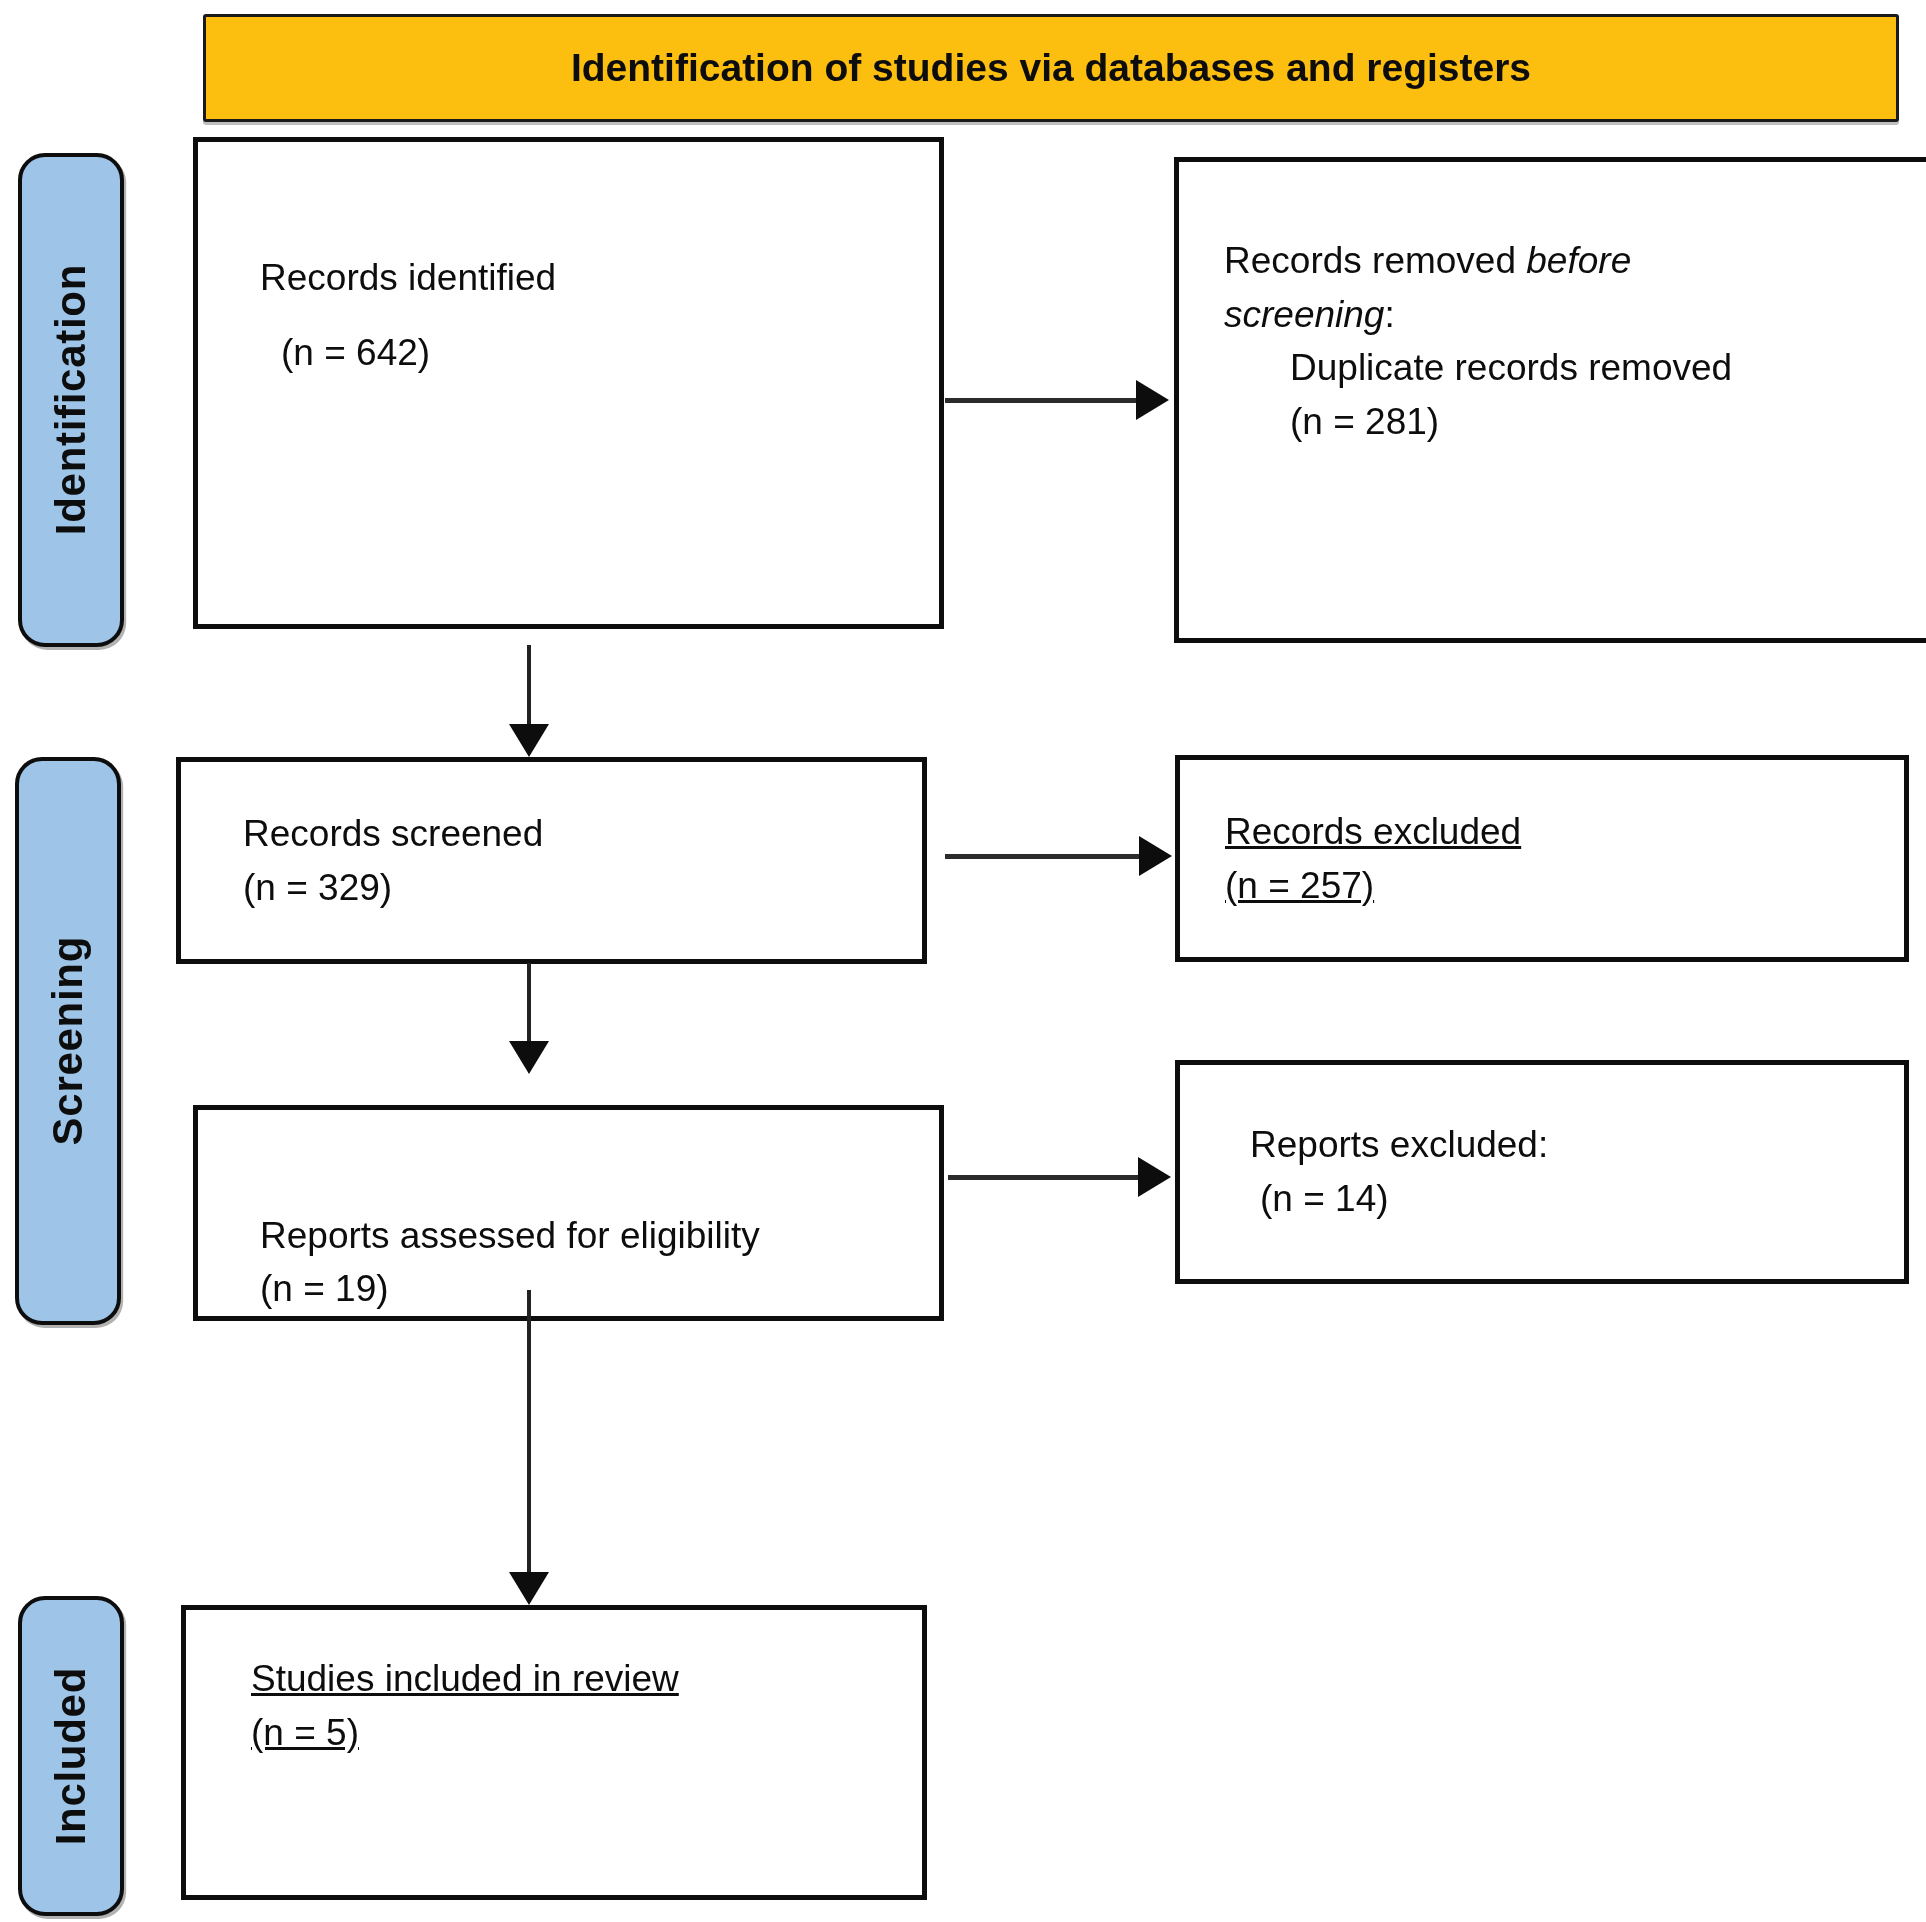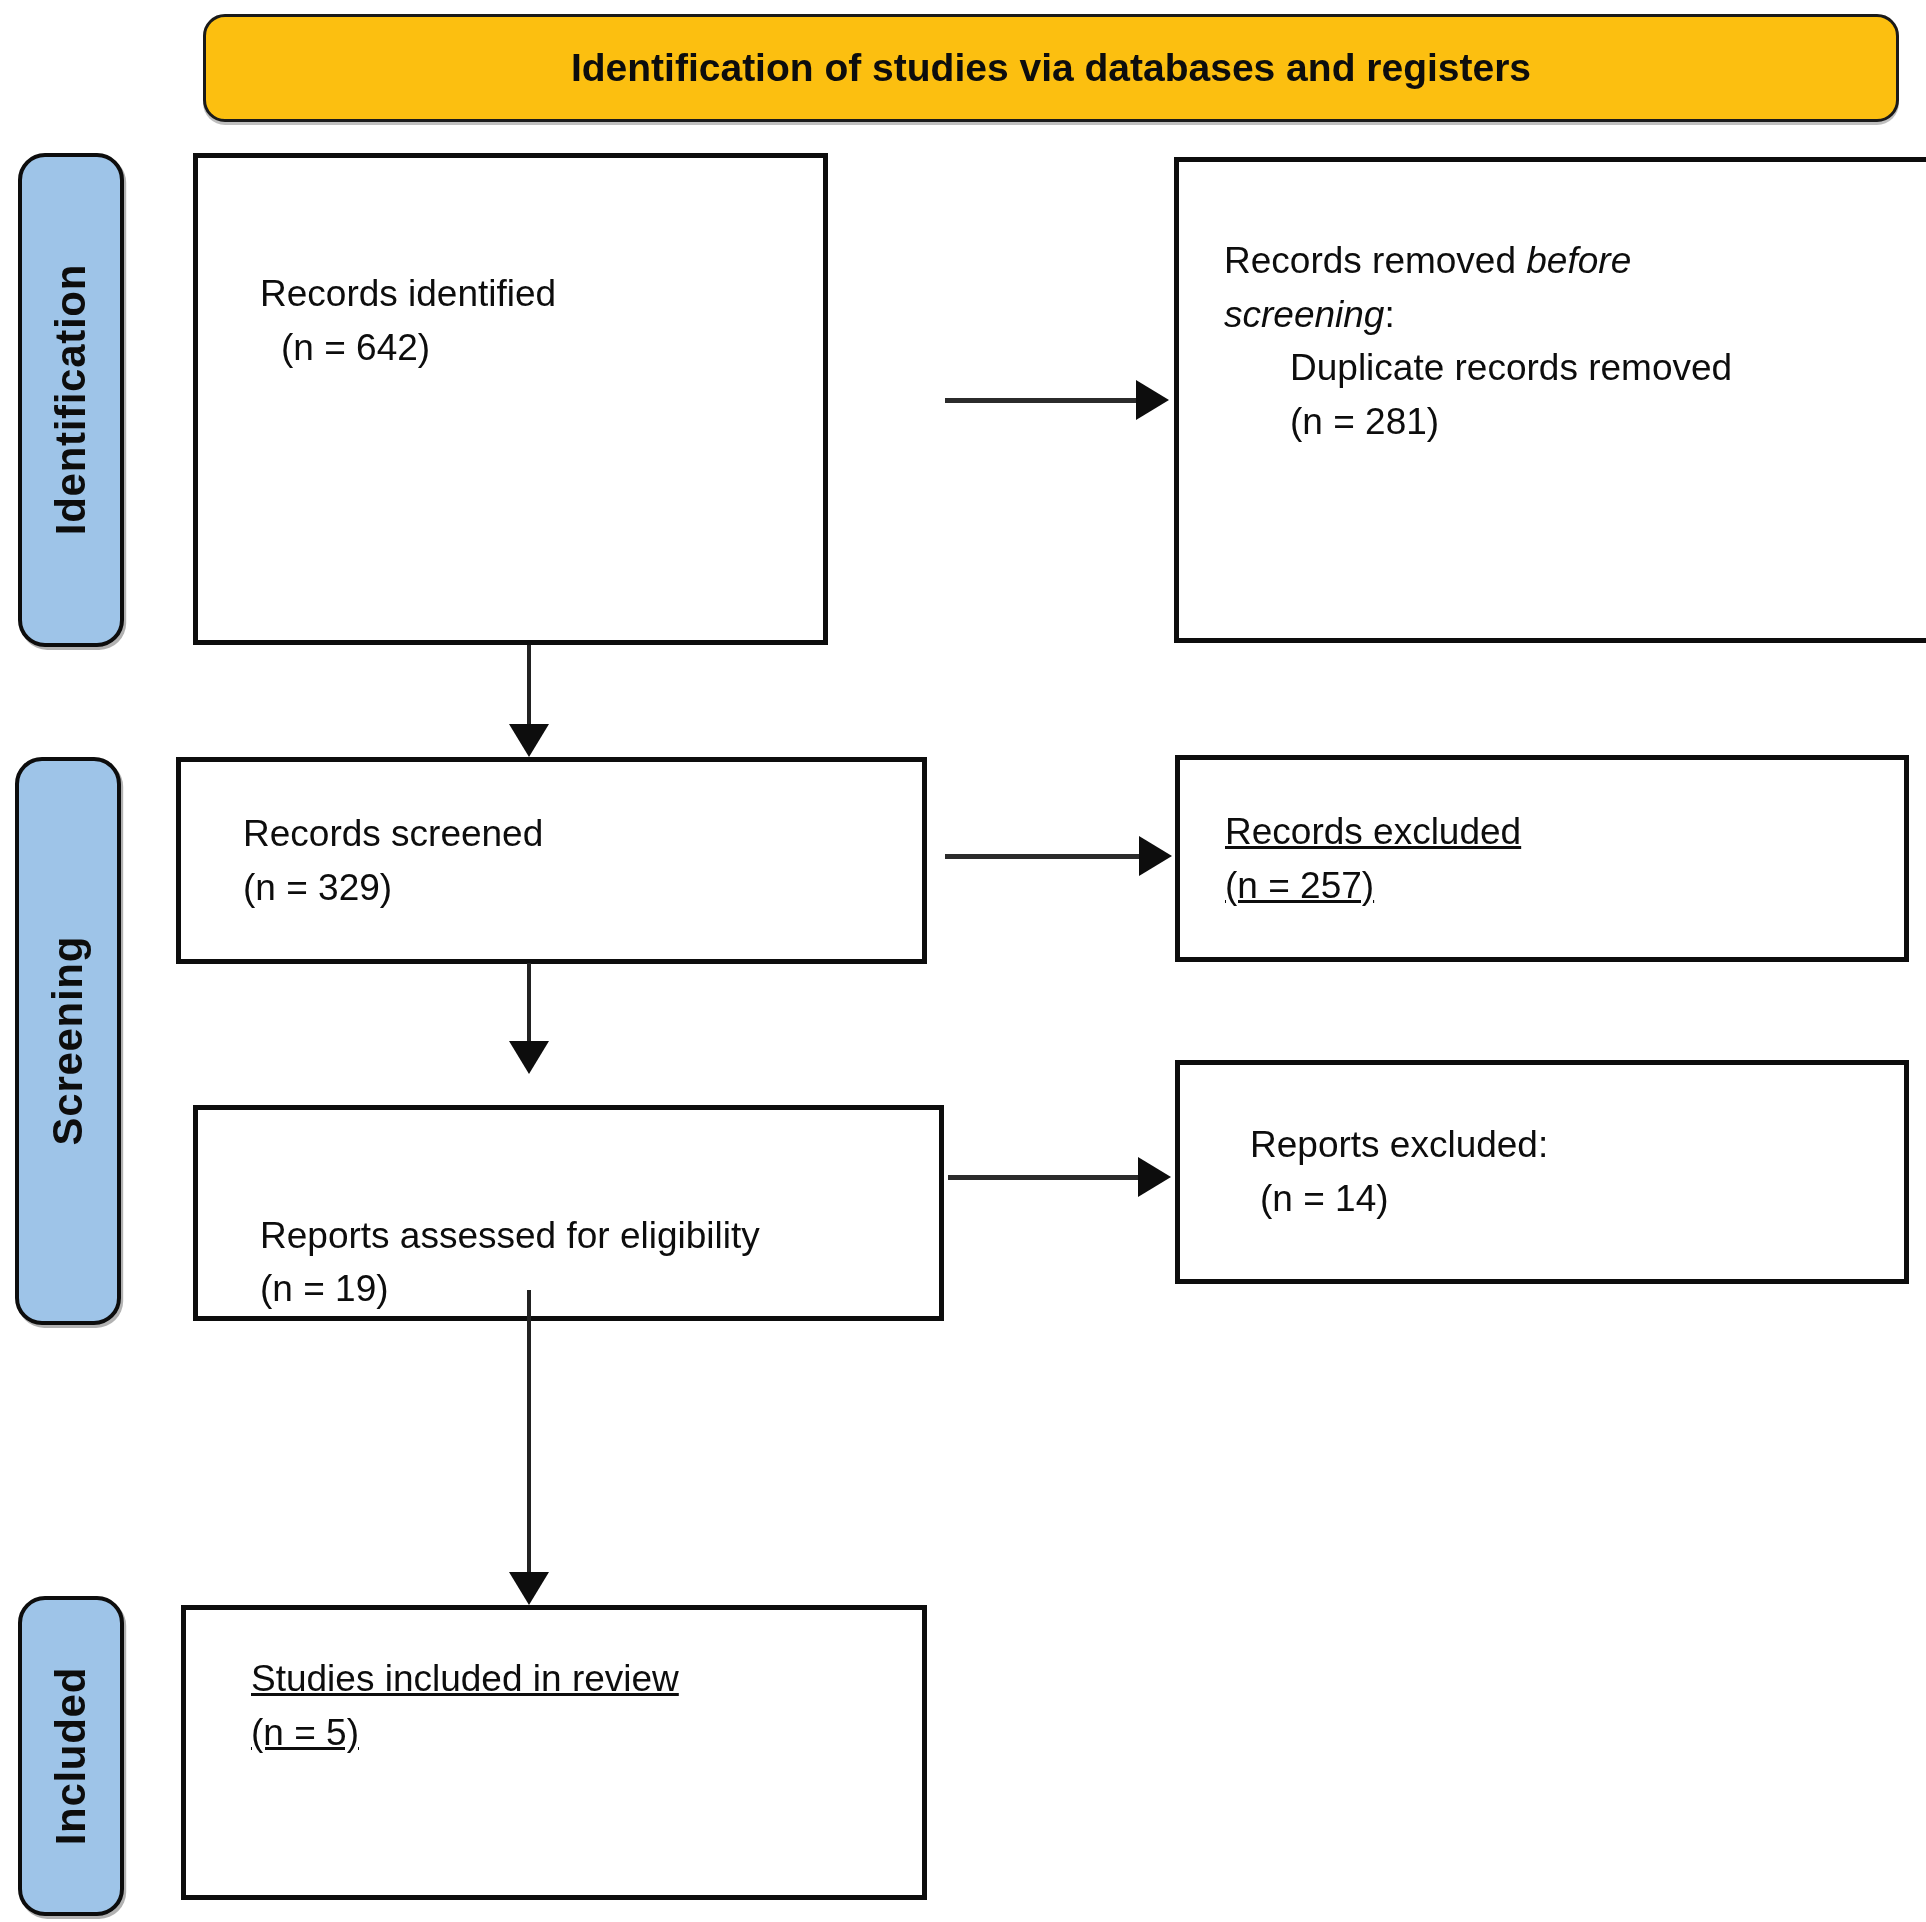"Identification of studies via databases" .banner { border-radius: 22px -> 3px }
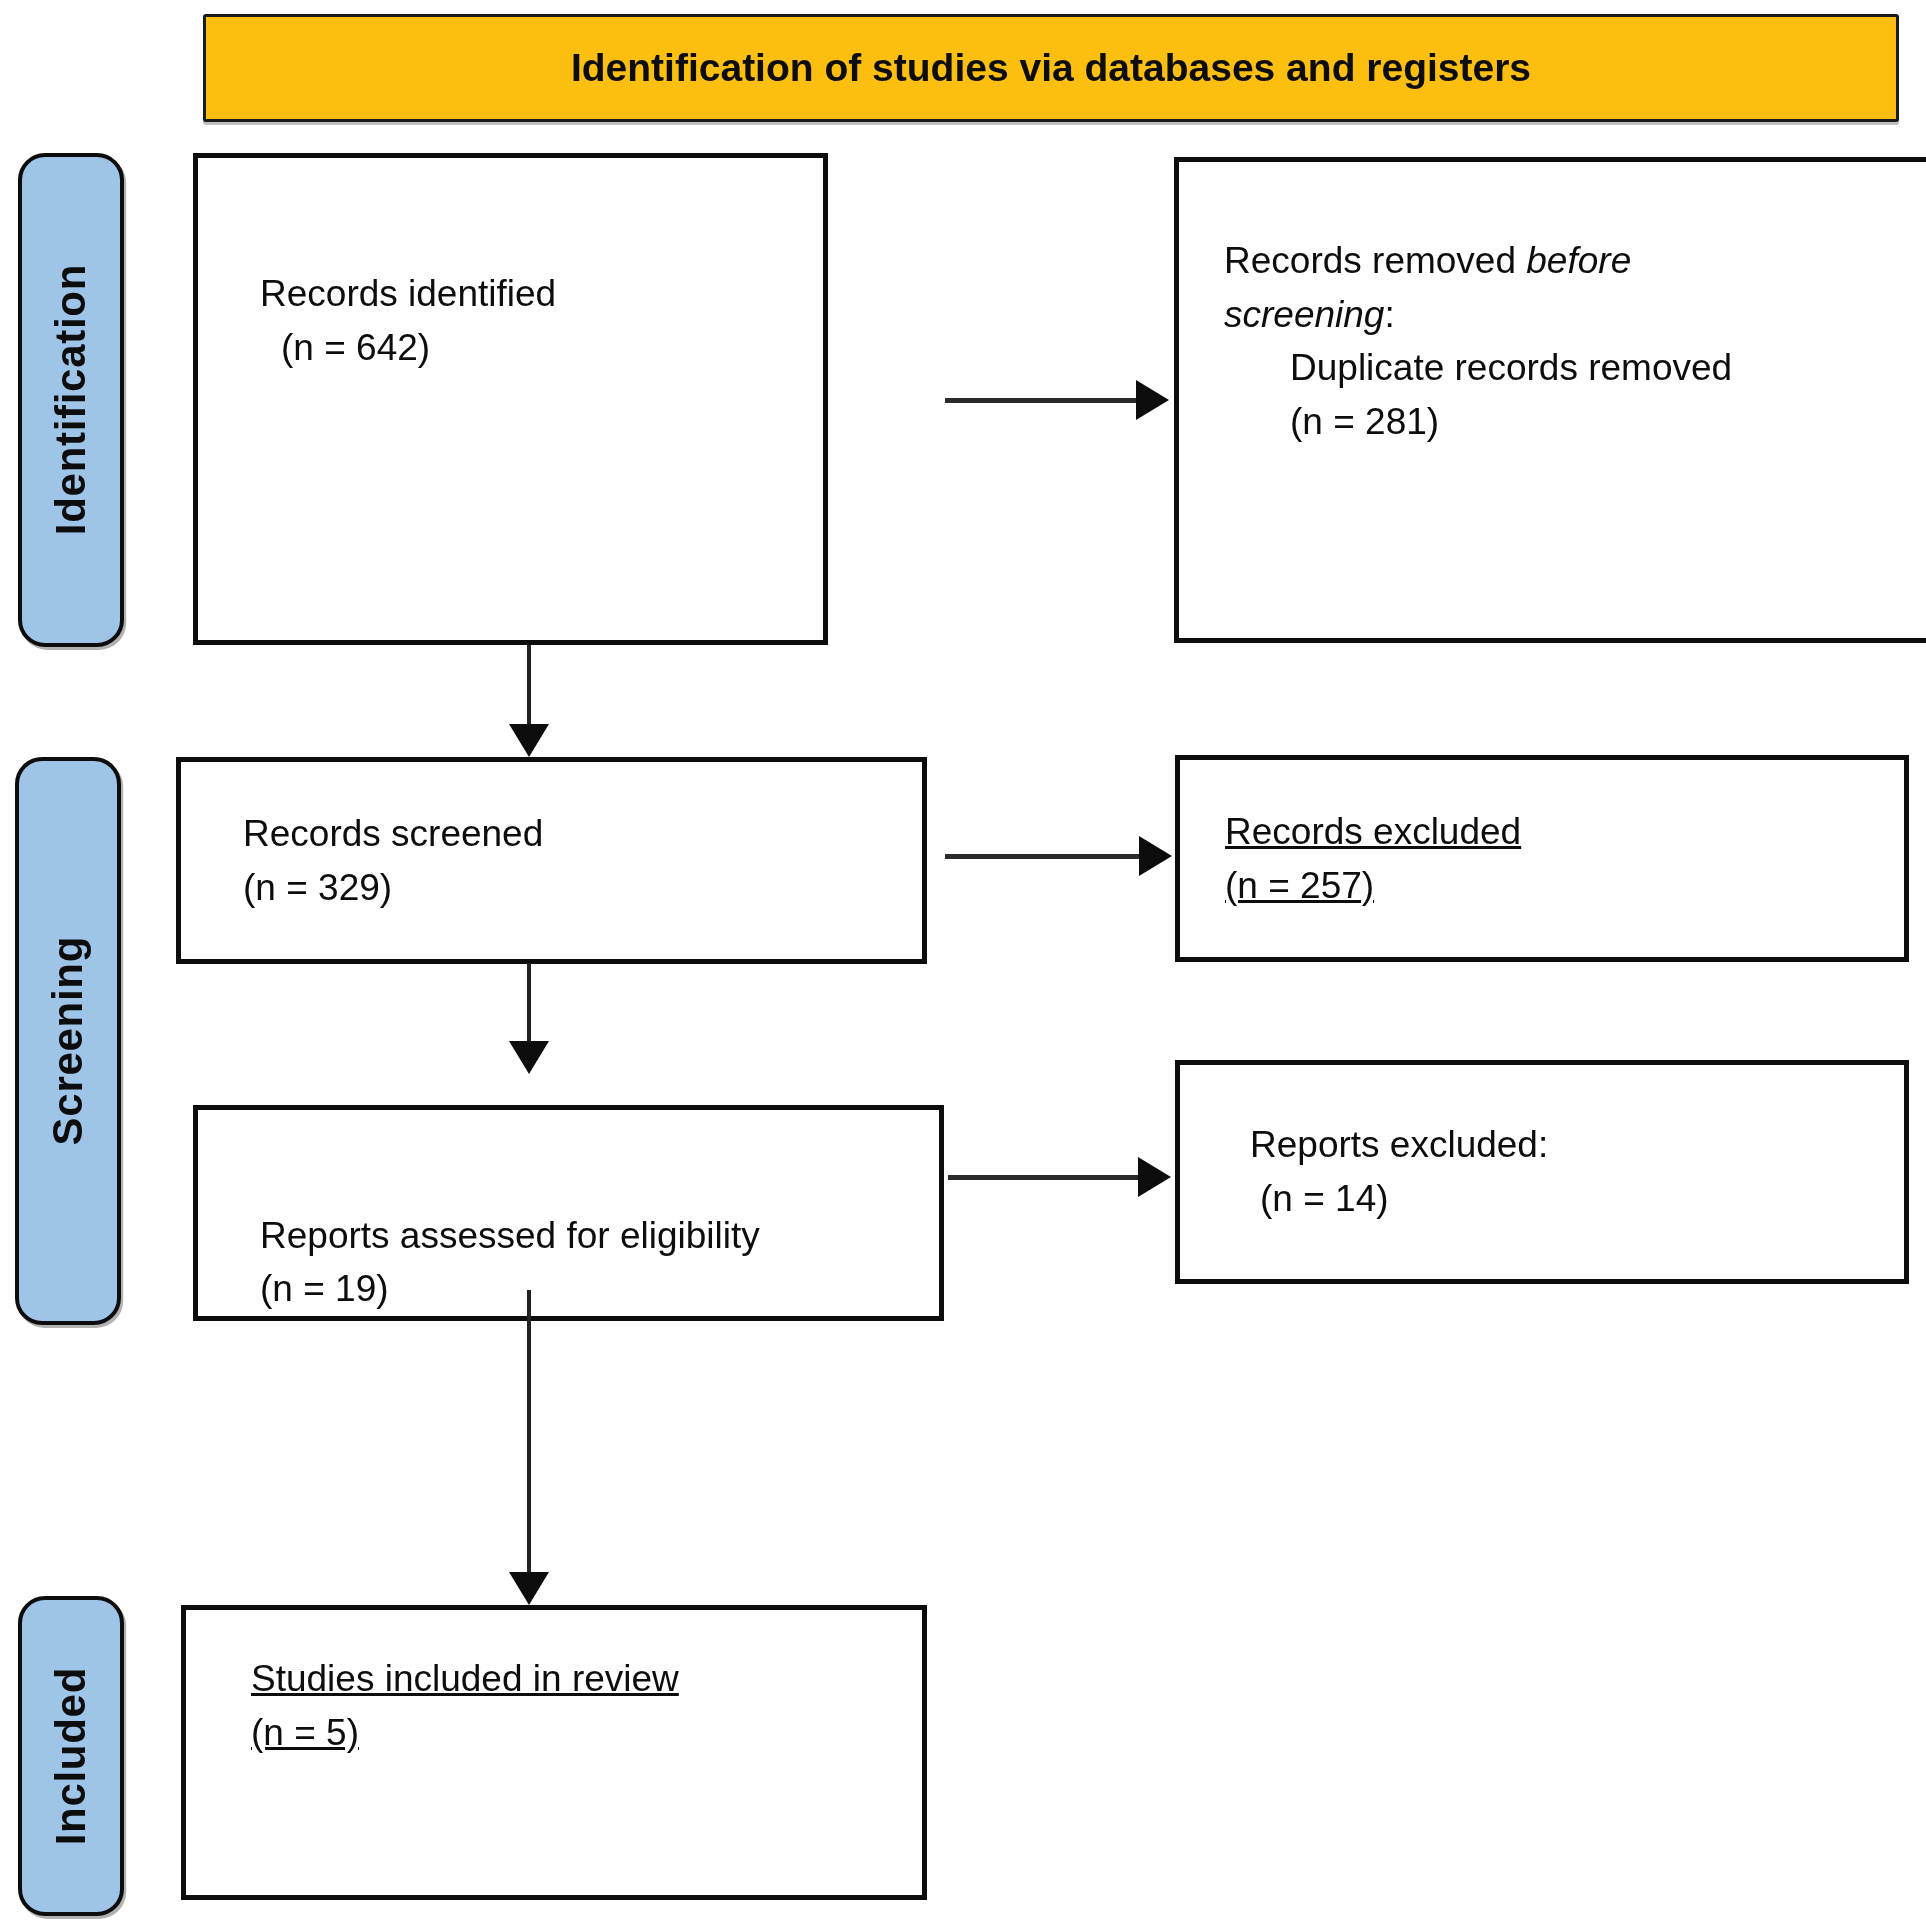"Records identified" .box-identified { gap: none -> 21px; top: 153px -> 137px; width: 635px -> 751px }
